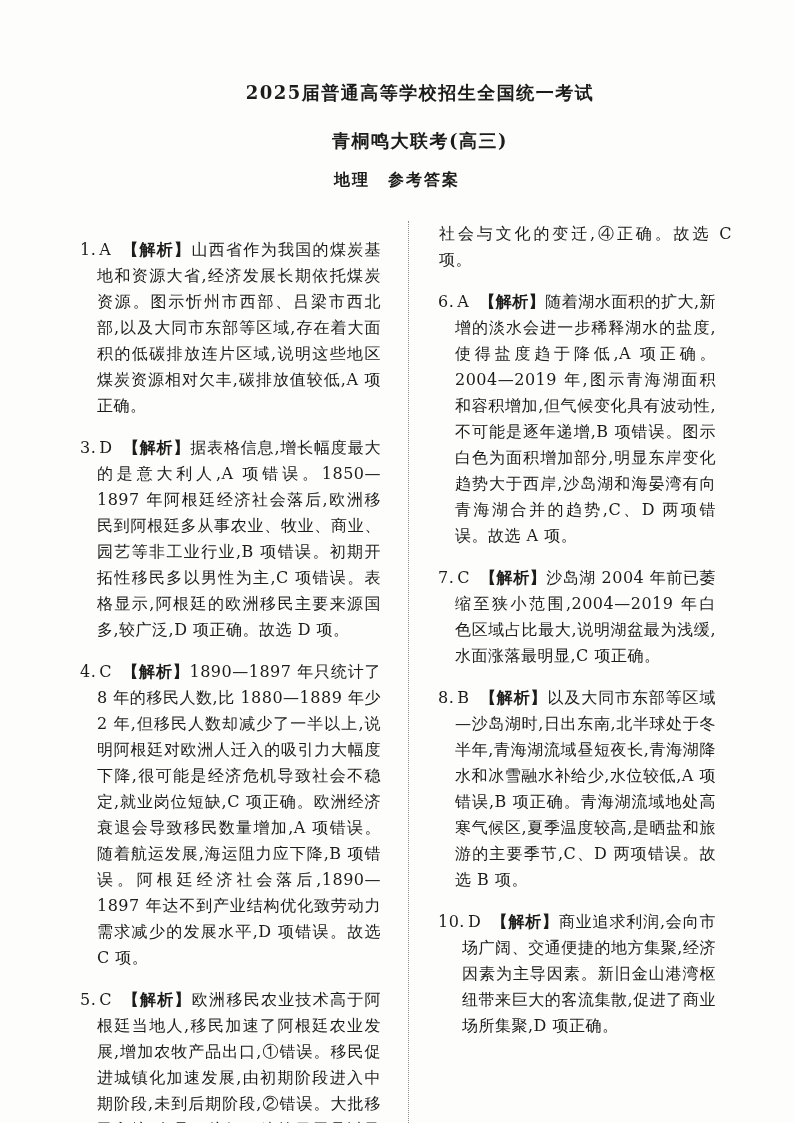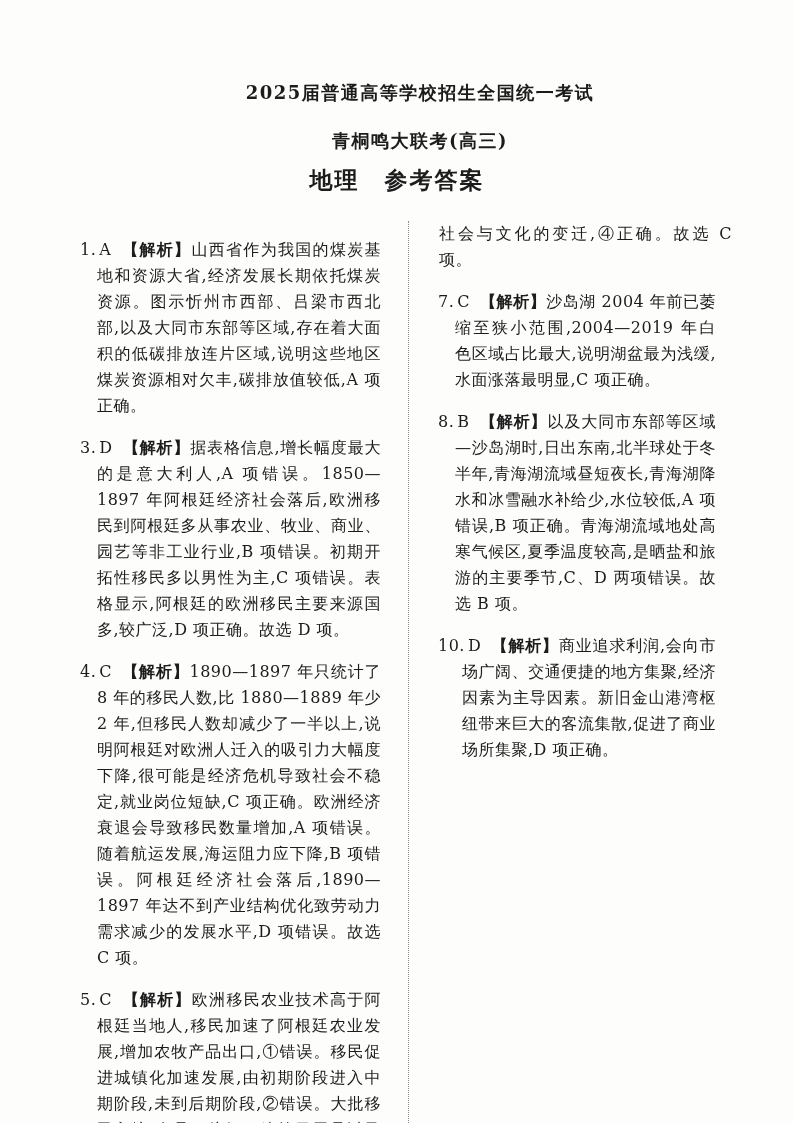"地理 参考答案" .subject-title { font-size: 23px -> 16px }
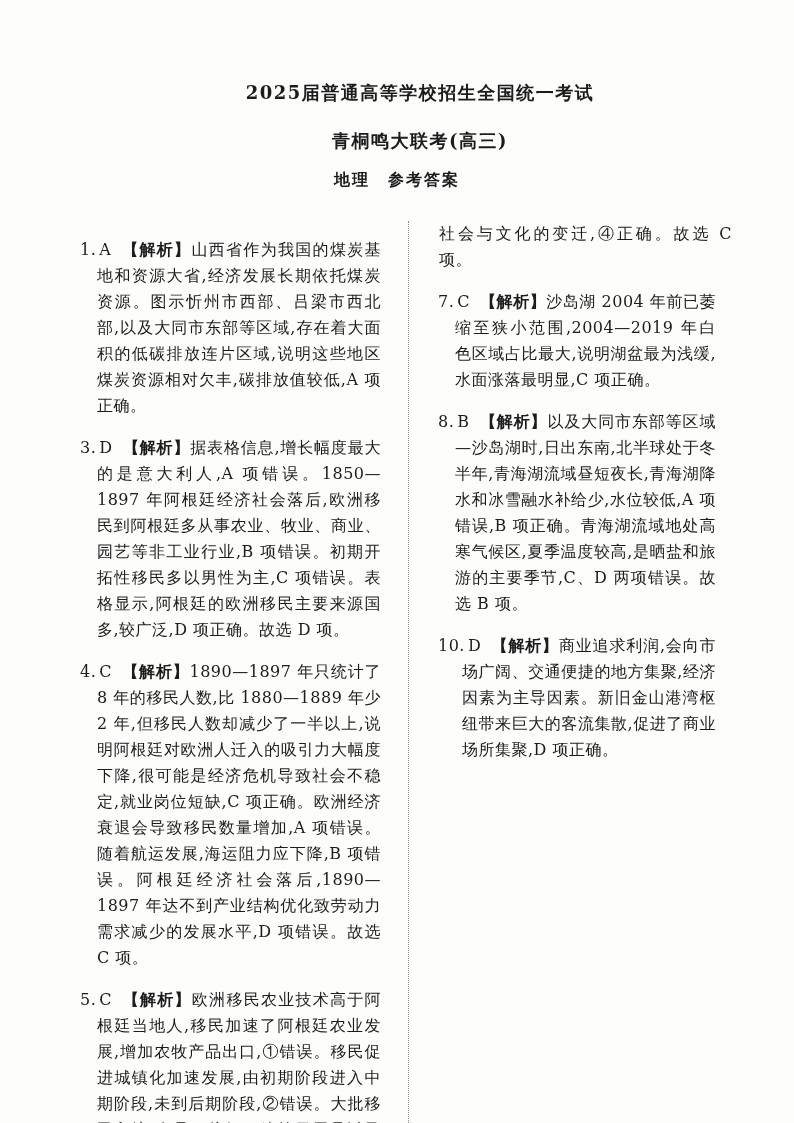"6. A" p.item { html: none -> <p><span>6.</span><span>A</span><span>【解析】</span><span>随着湖水面积的扩大,新增的淡水会进一步稀释湖水的盐度,使得盐度趋于降低,A 项正确。2004—2019 年,图示青海湖面积和容积增加,但气候变化具有波动性,不可能是逐年递增,B 项错误。图示白色为面积增加部分,明显东岸变化趋势大于西岸,沙岛湖和海晏湾有向青海湖合并的趋势,C、D 两项错误。故选 A 项。</span></p> }
